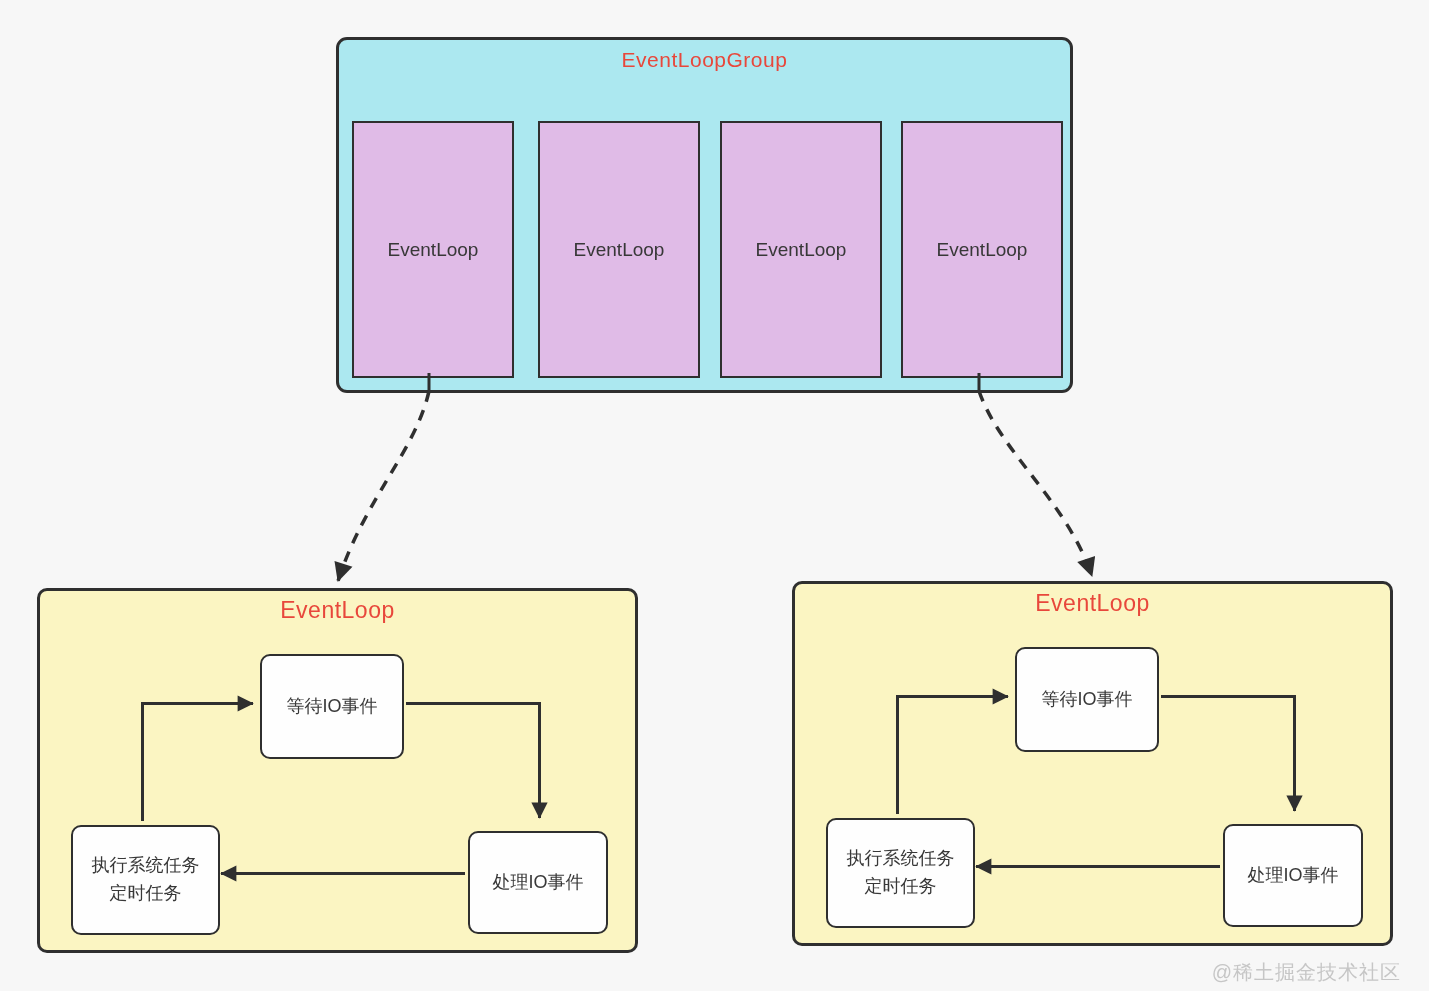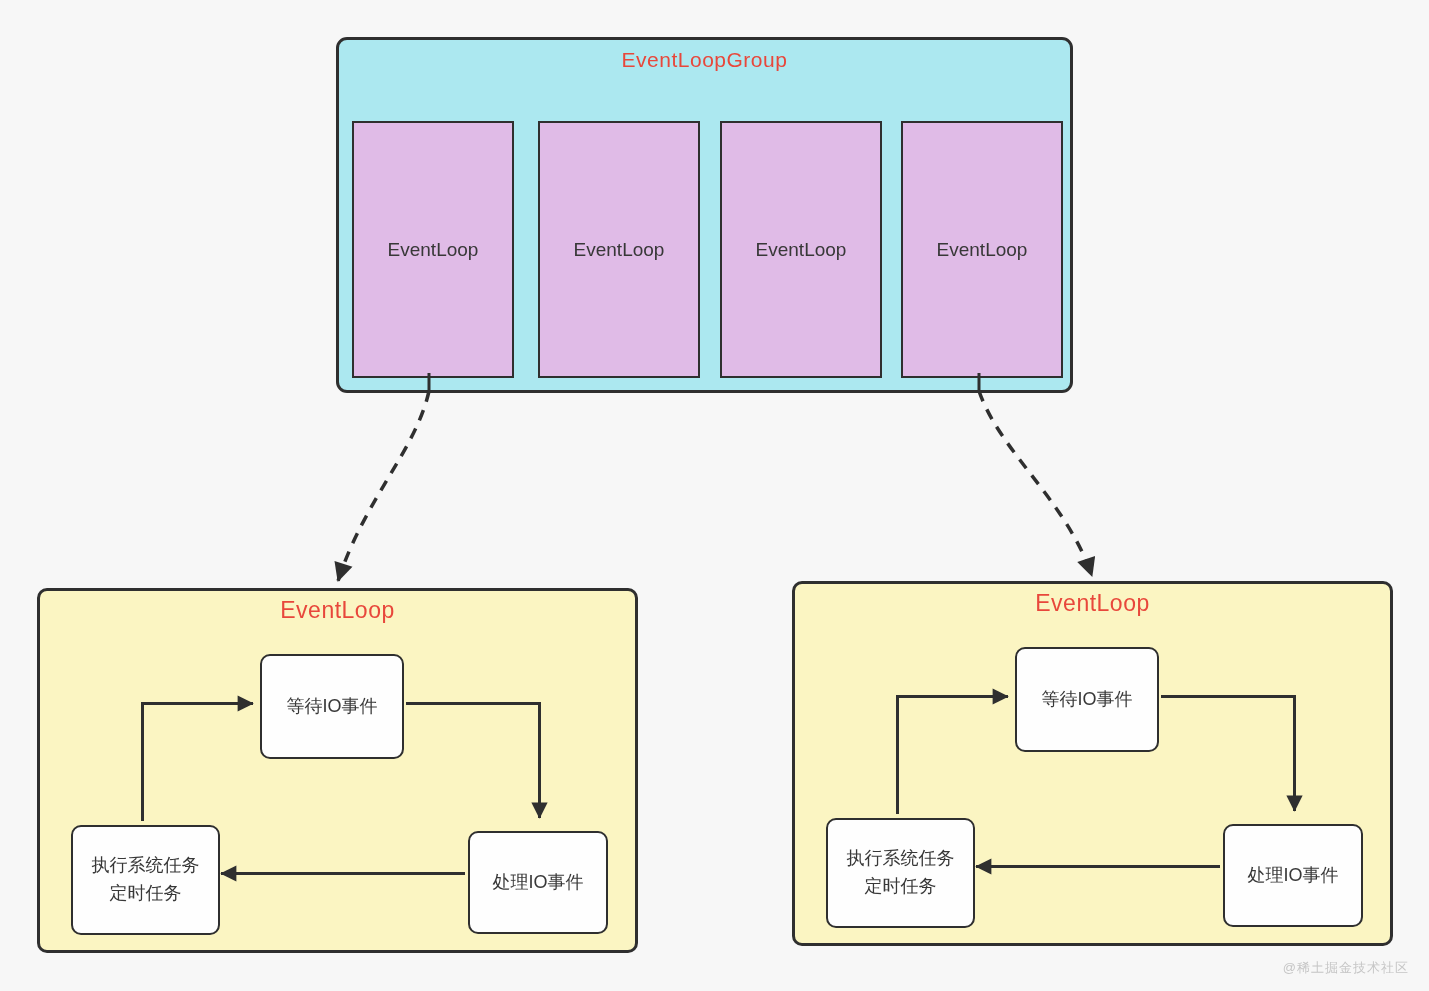"@稀土掘金技术社区" .watermark { font-size: 13px -> 20px; right: 20px -> 28px }
